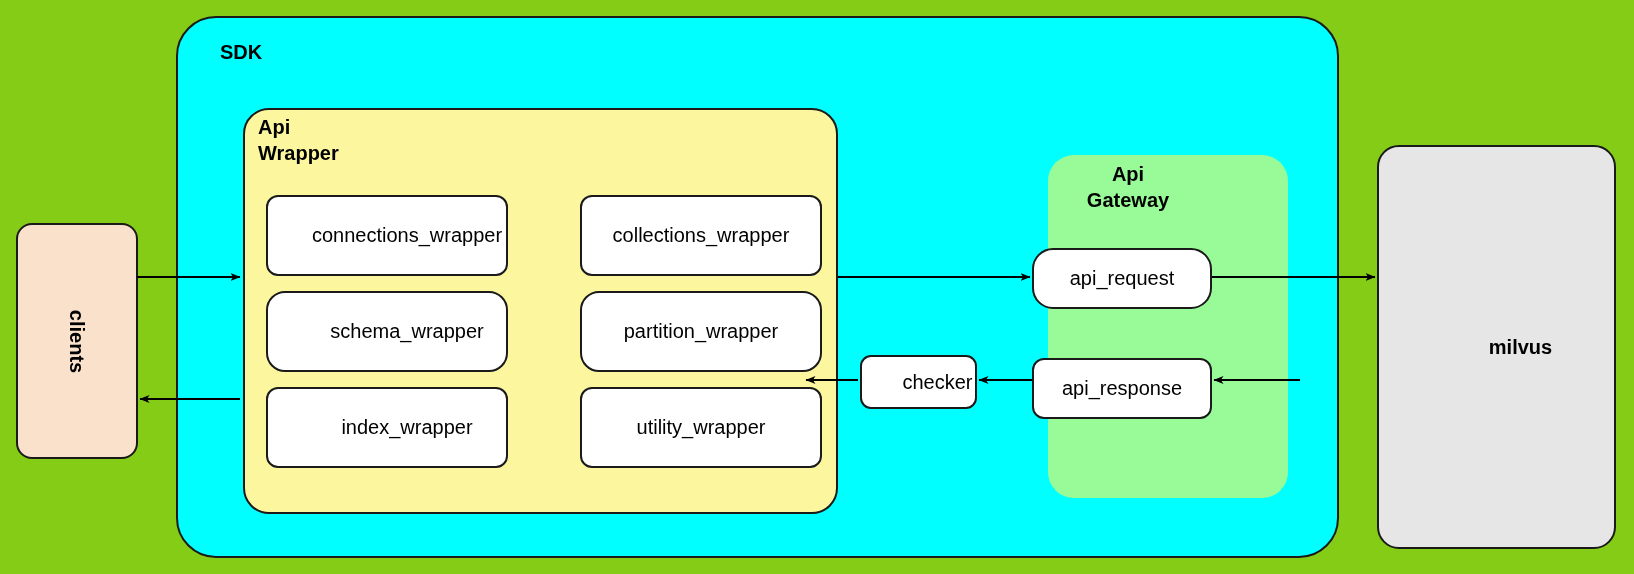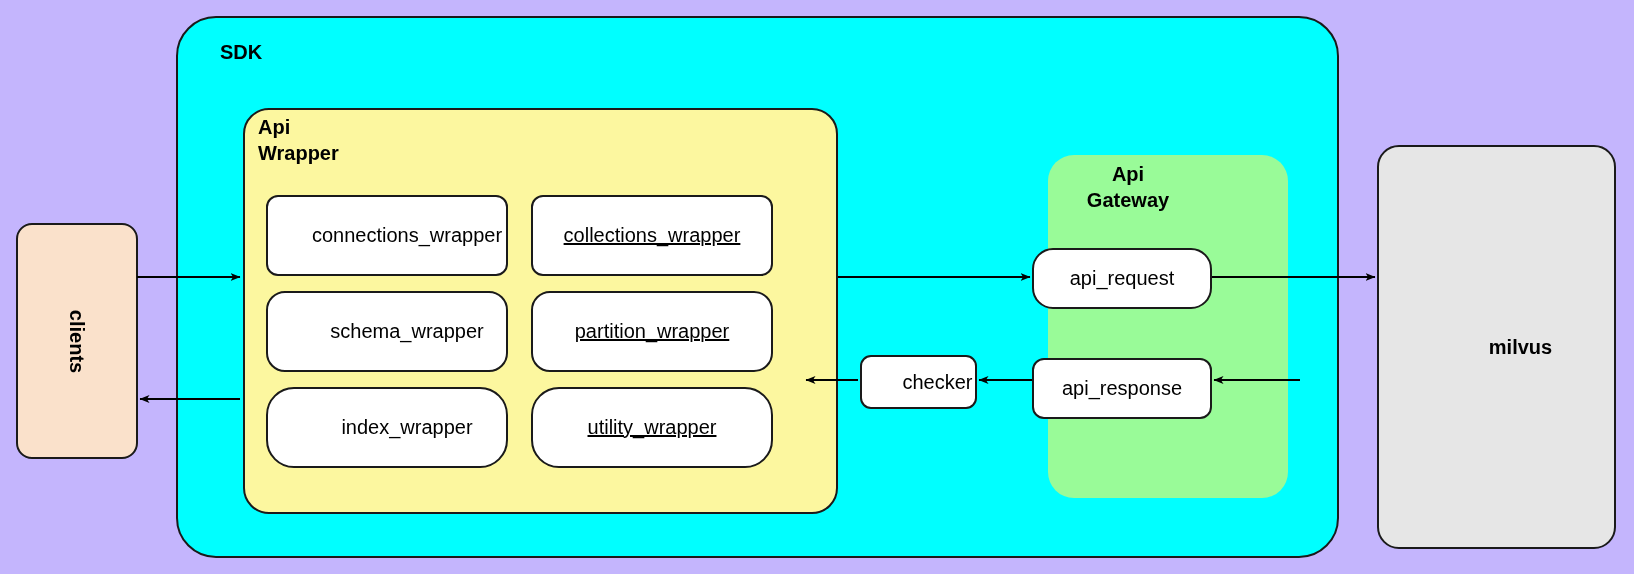"SDK" #canvas { background: #c4b5fd -> #84cc16 }
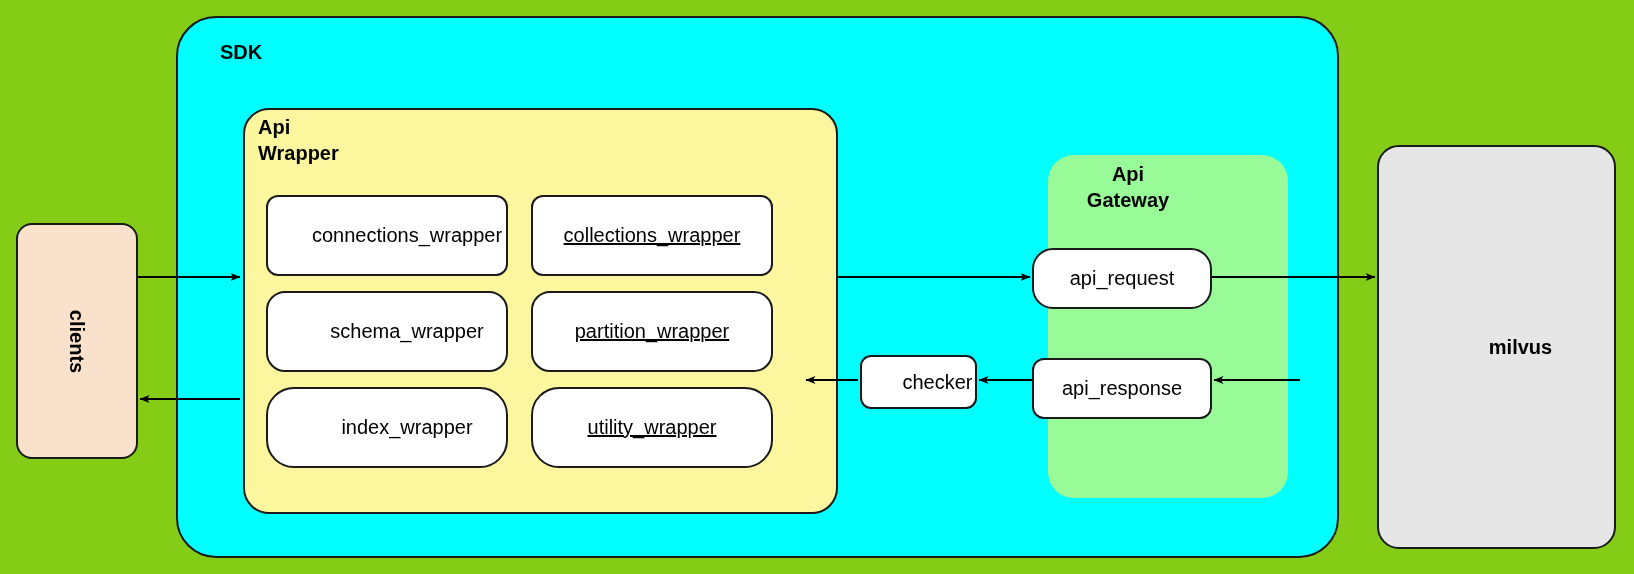"collections_wrapper" .col-2 { left: 531px -> 580px; text-decoration: underline -> none }
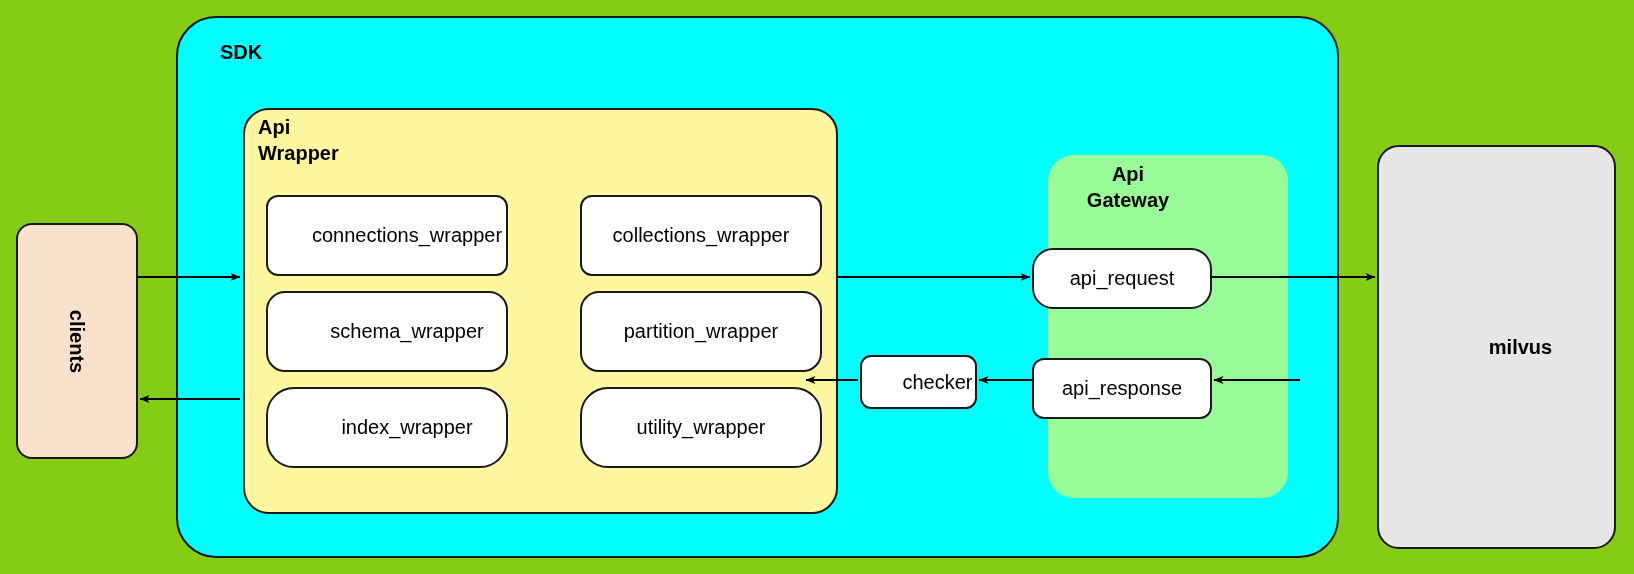"index_wrapper" .row-3 { border-radius: 28px -> none }
